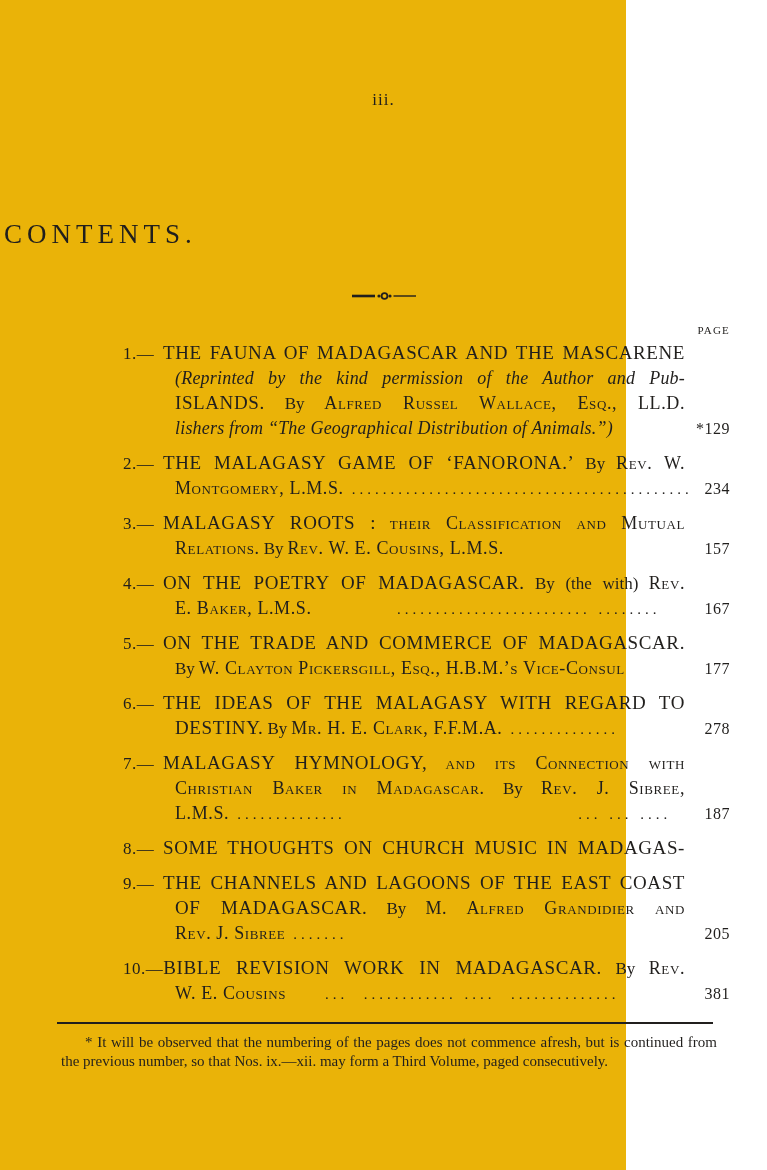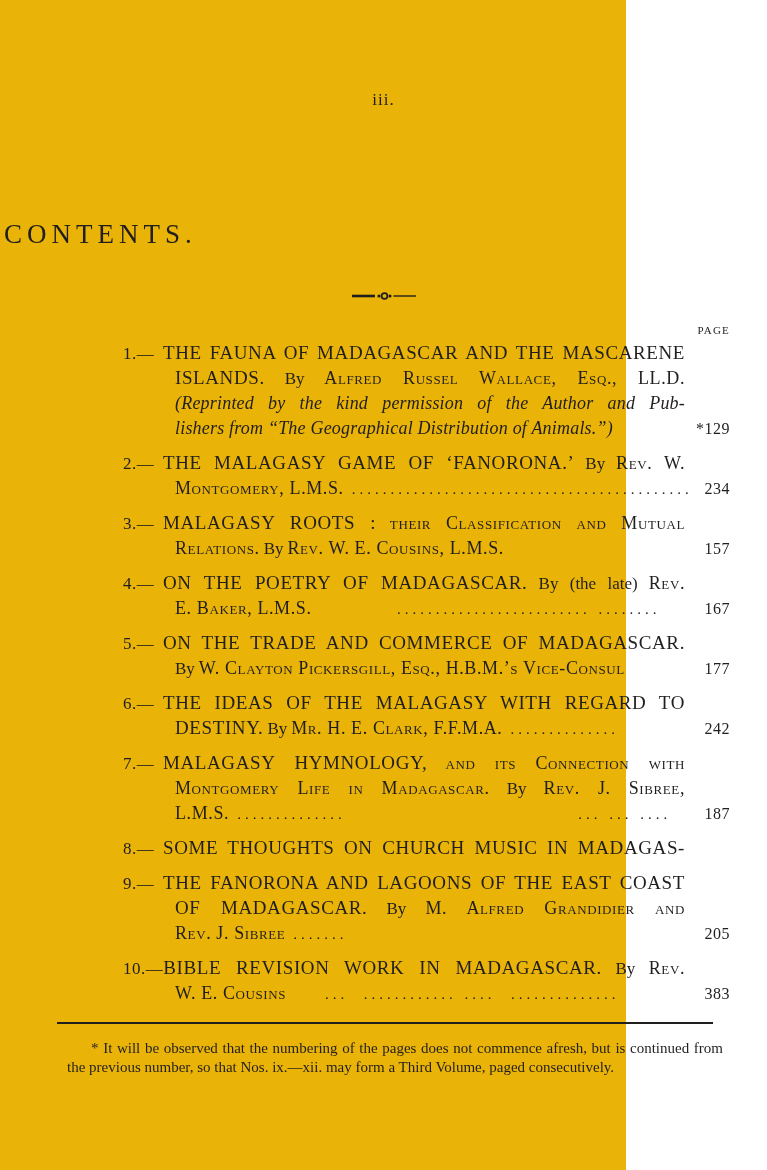"ISLANDS. By Alfred Russel Wallace," div.line { order: before "(Reprinted by the kind permission" -> after "(Reprinted by the kind permission" }
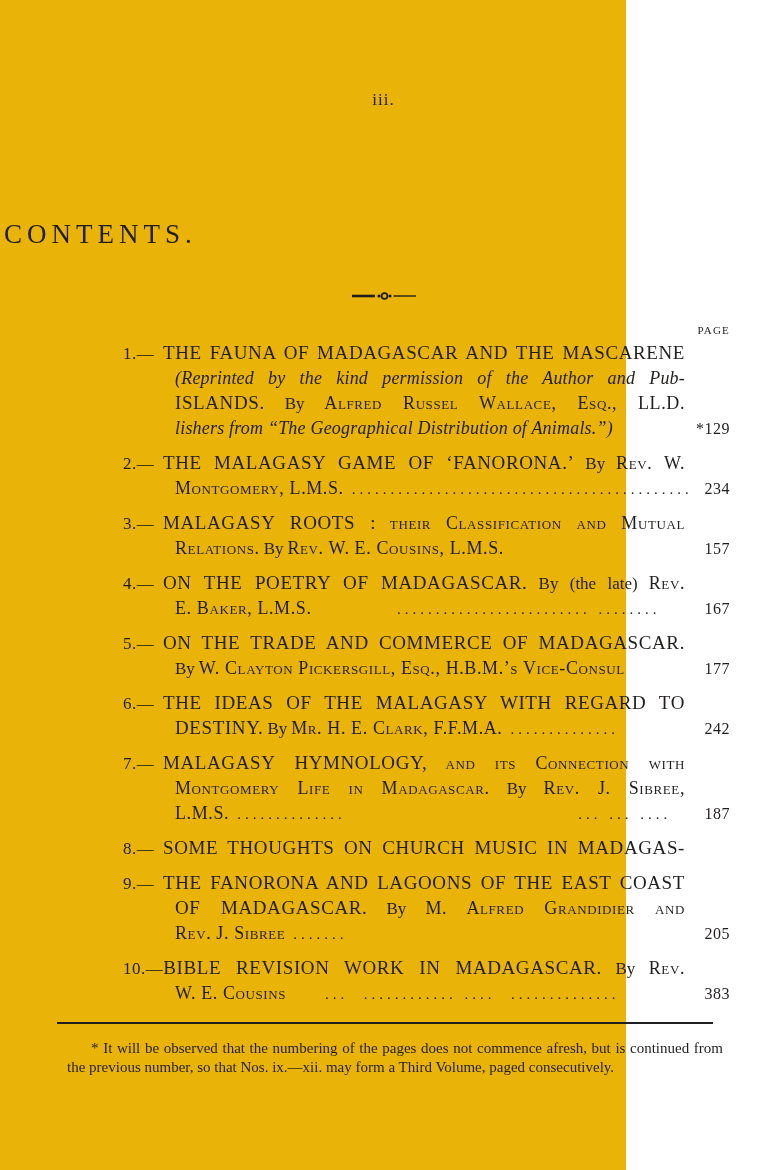"By (the late)" span.seg-plain { text: late -> with }
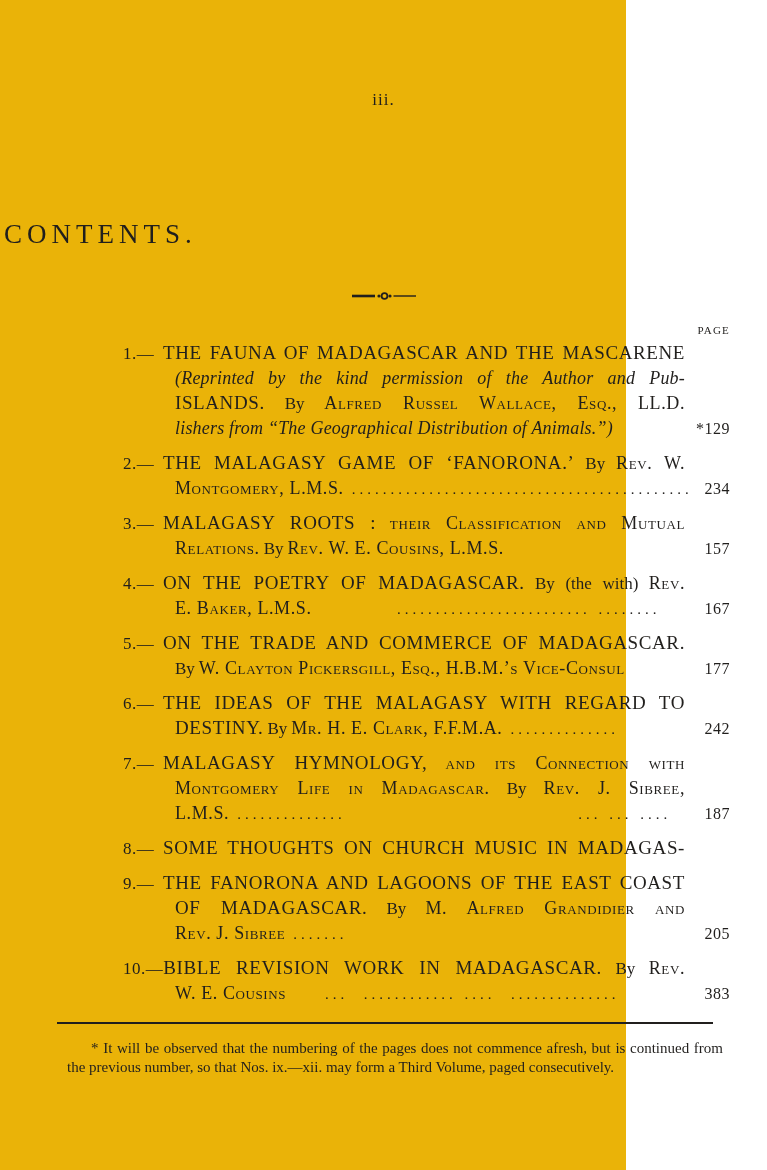"242" span.pg { text: 242 -> 278 }
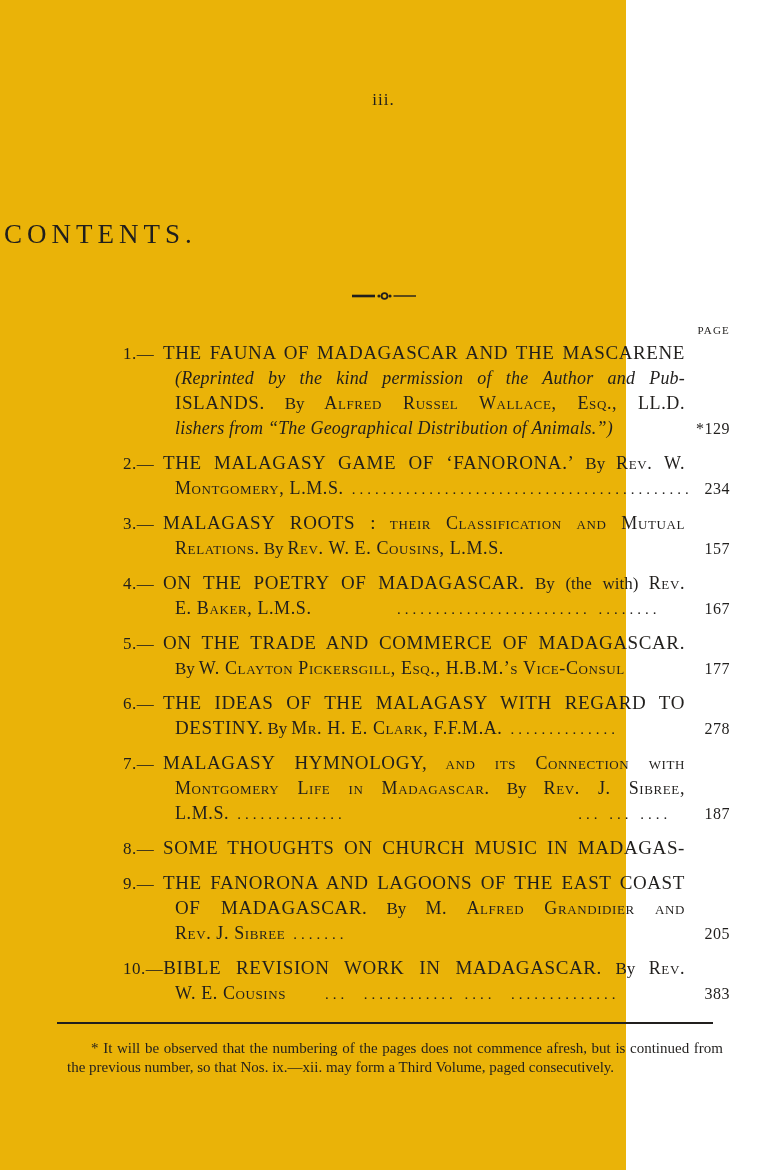"Montgomery Life in Madagascar." span.seg-sc { text: Montgomery Life -> Christian Baker }
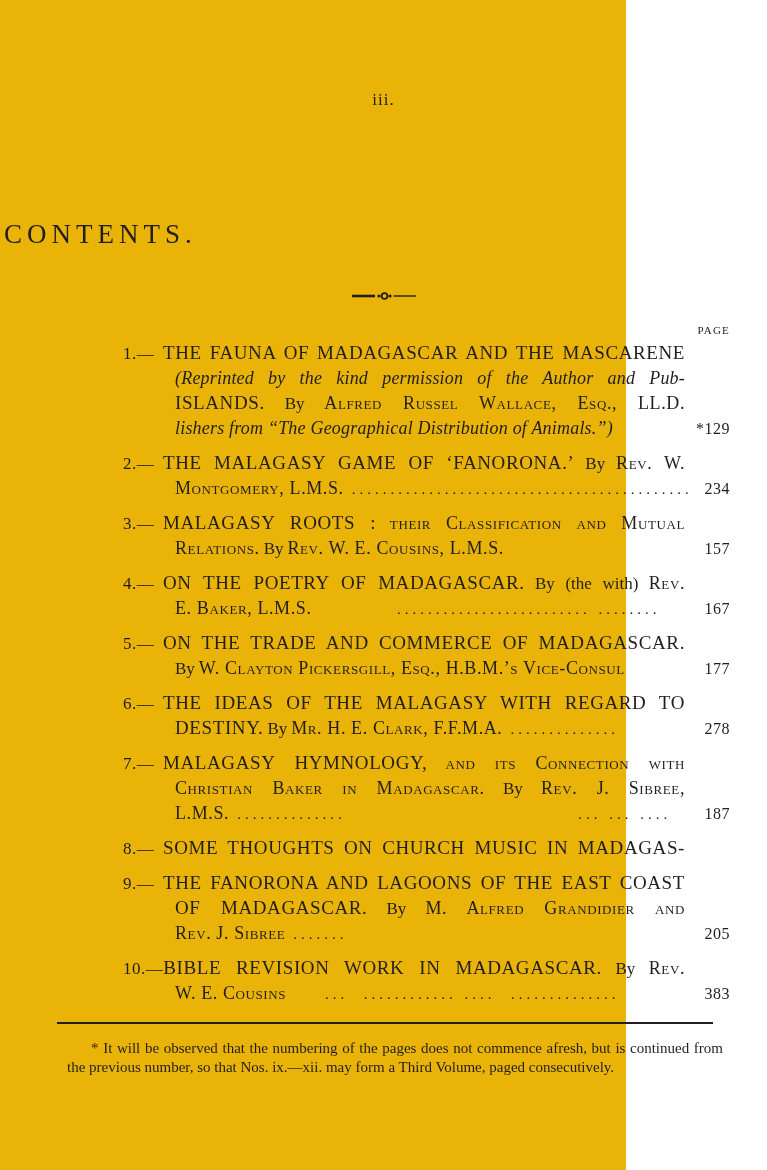"THE FANORONA AND LAGOONS OF" span.seg-caps { text: FANORONA -> CHANNELS }
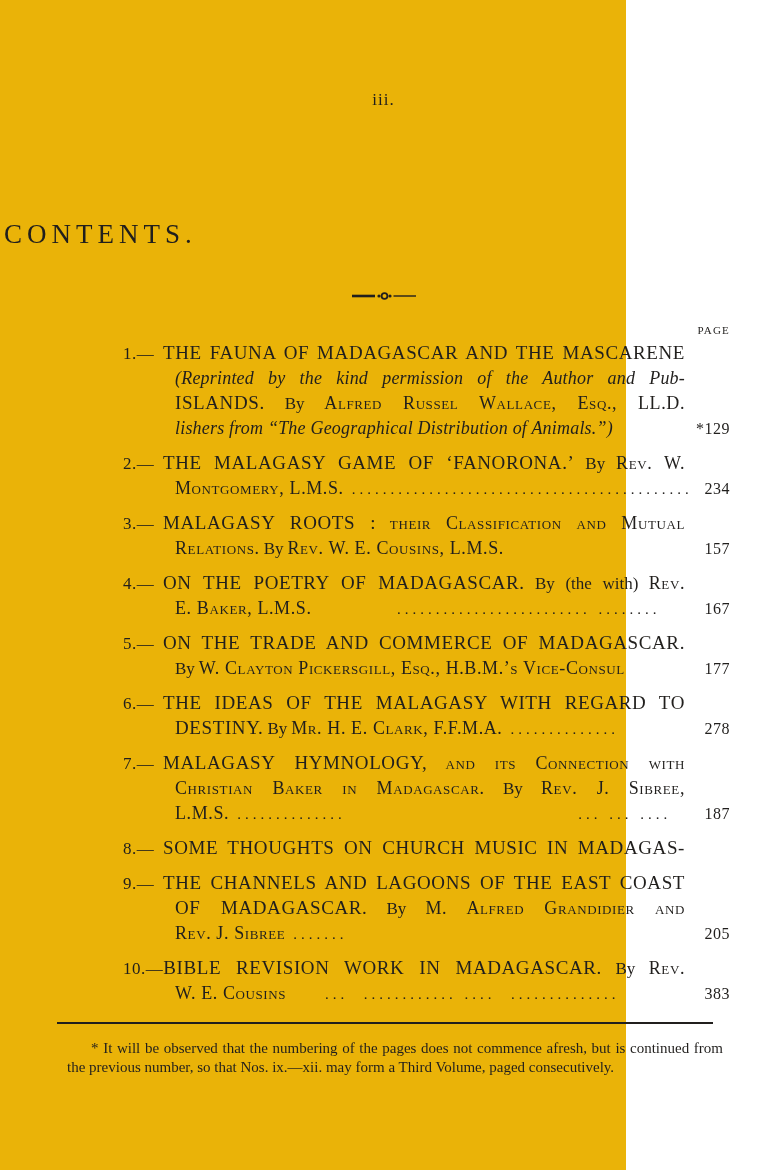"383" span.pg { text: 383 -> 381 }
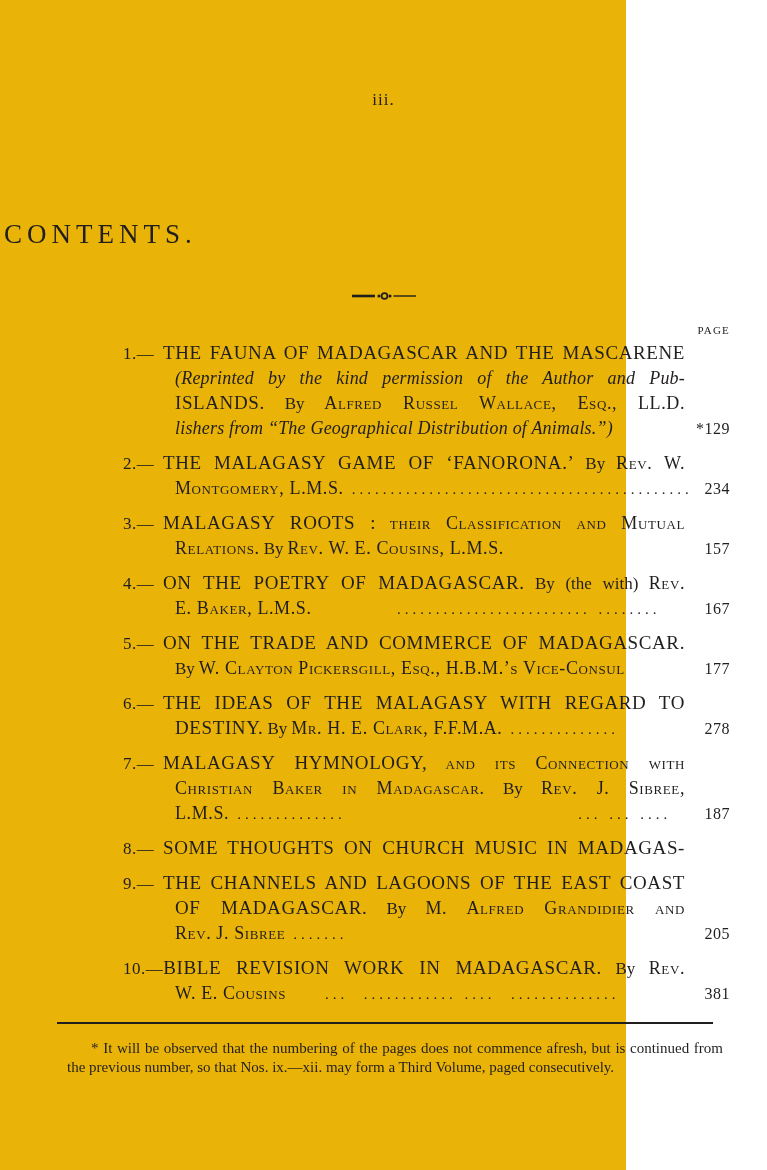"* It will be observed" .footnote { margin: 10px -> 4px }
